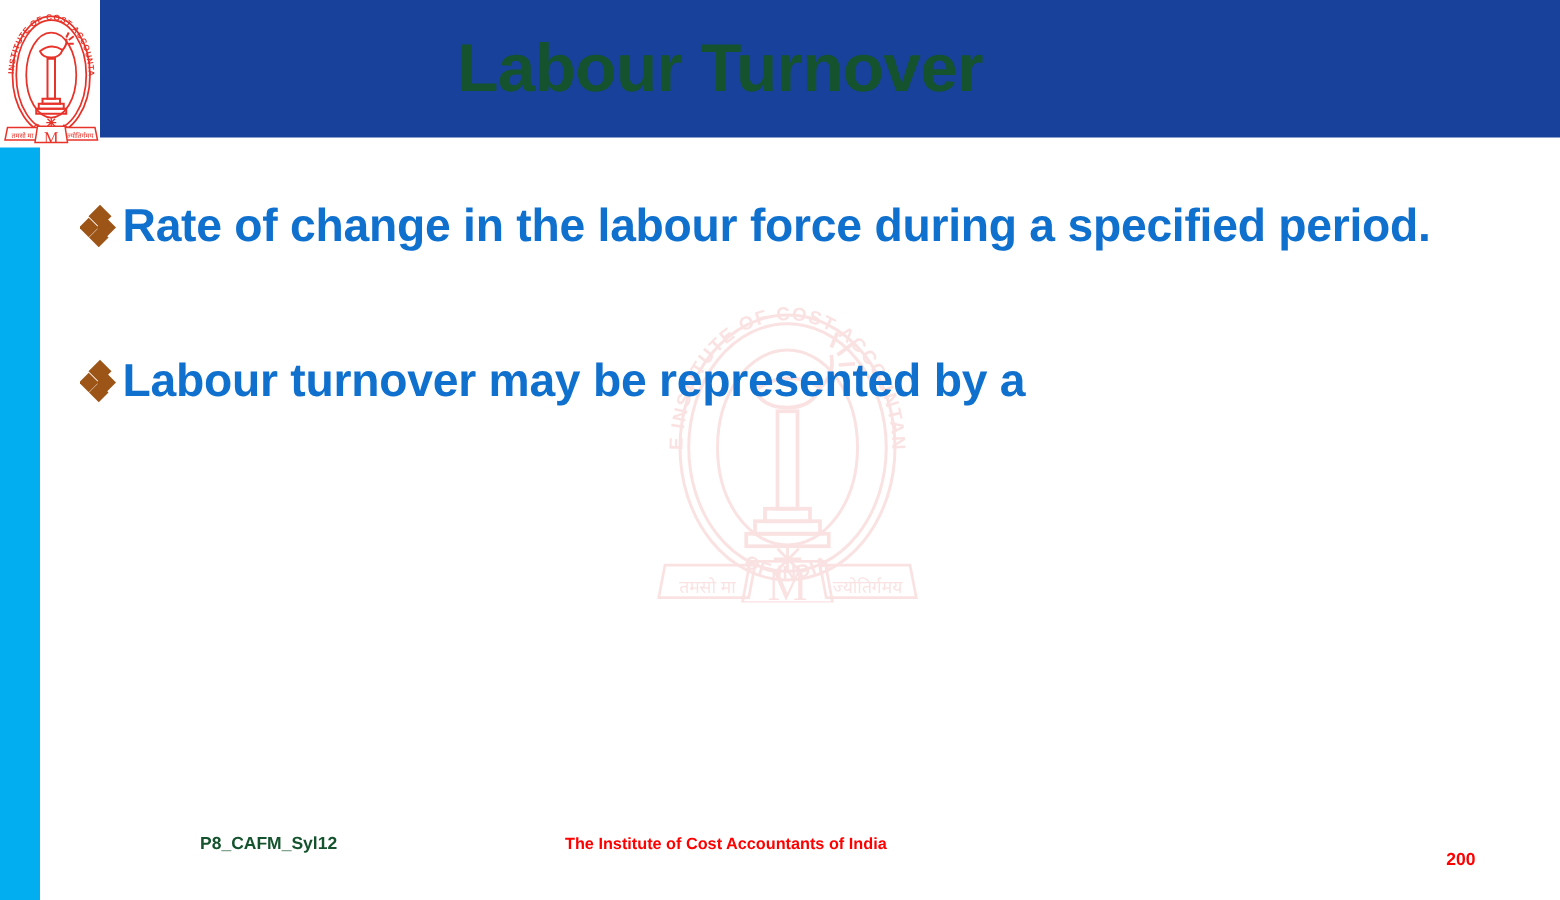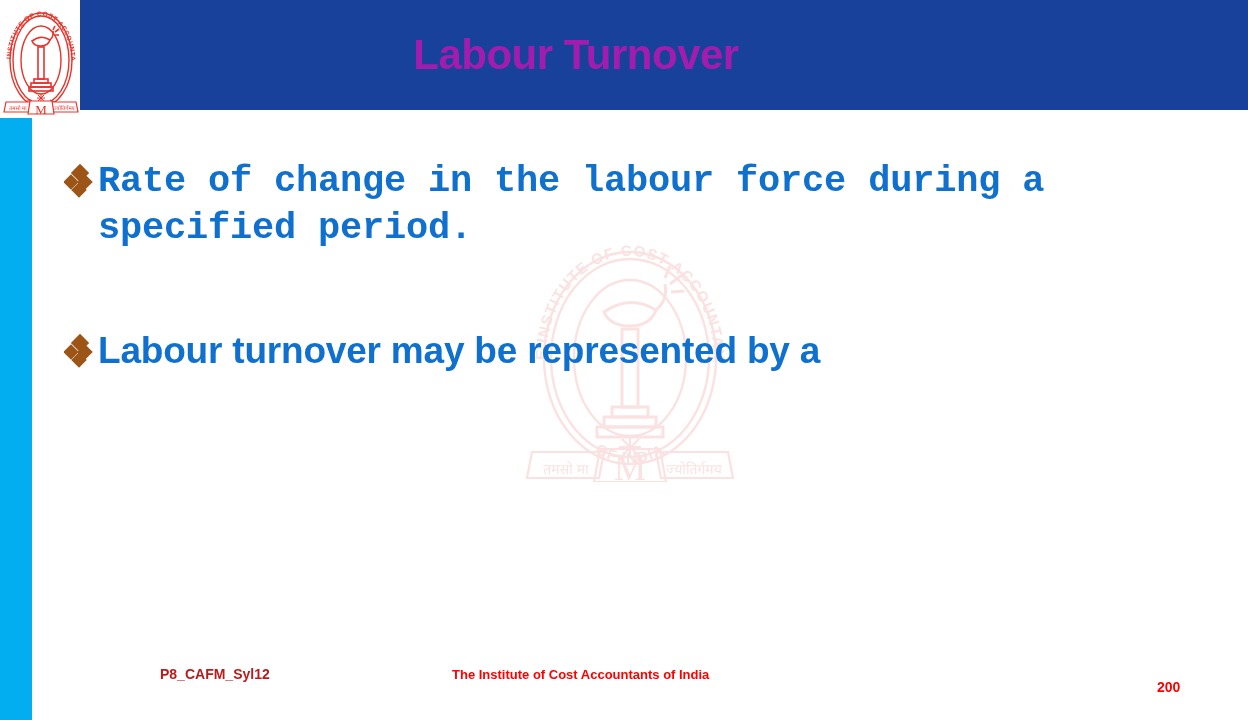"Labour Turnover" #slide-title { color: #a21caf -> #14532d; font-size: 42px -> 54px }
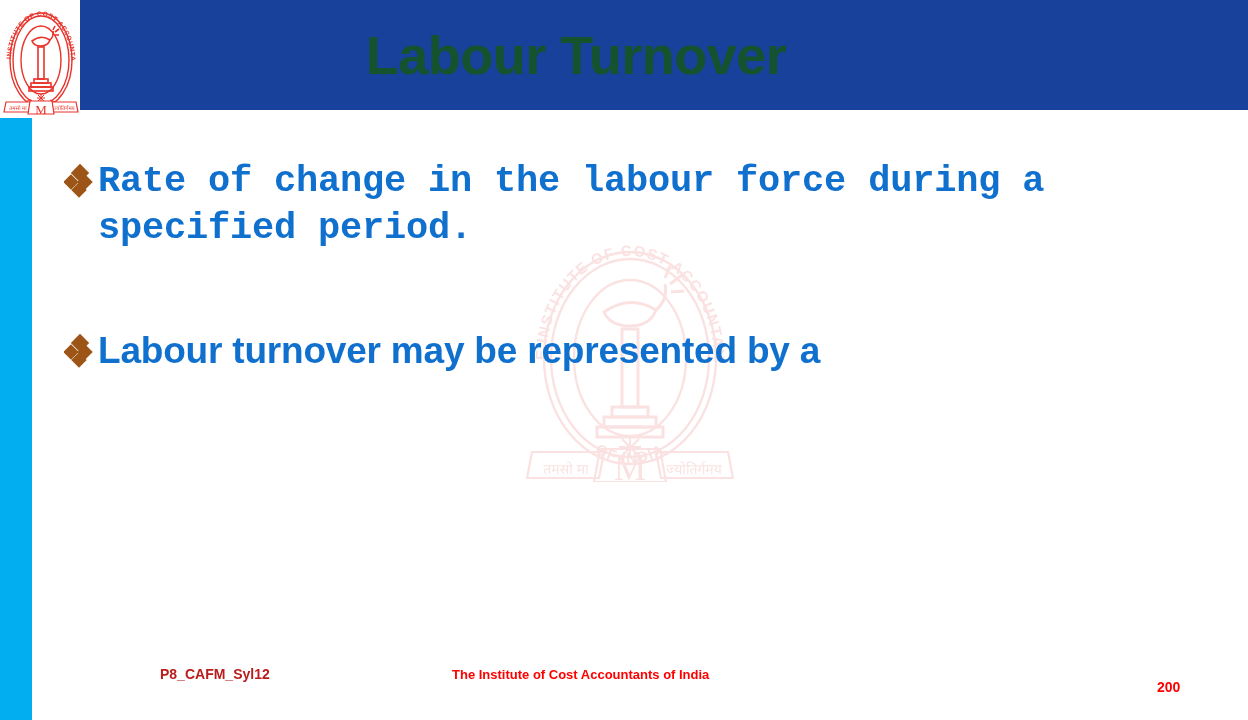"Rate of change in the" #bullet-1 { font-family: Liberation Mono, monospace -> none }
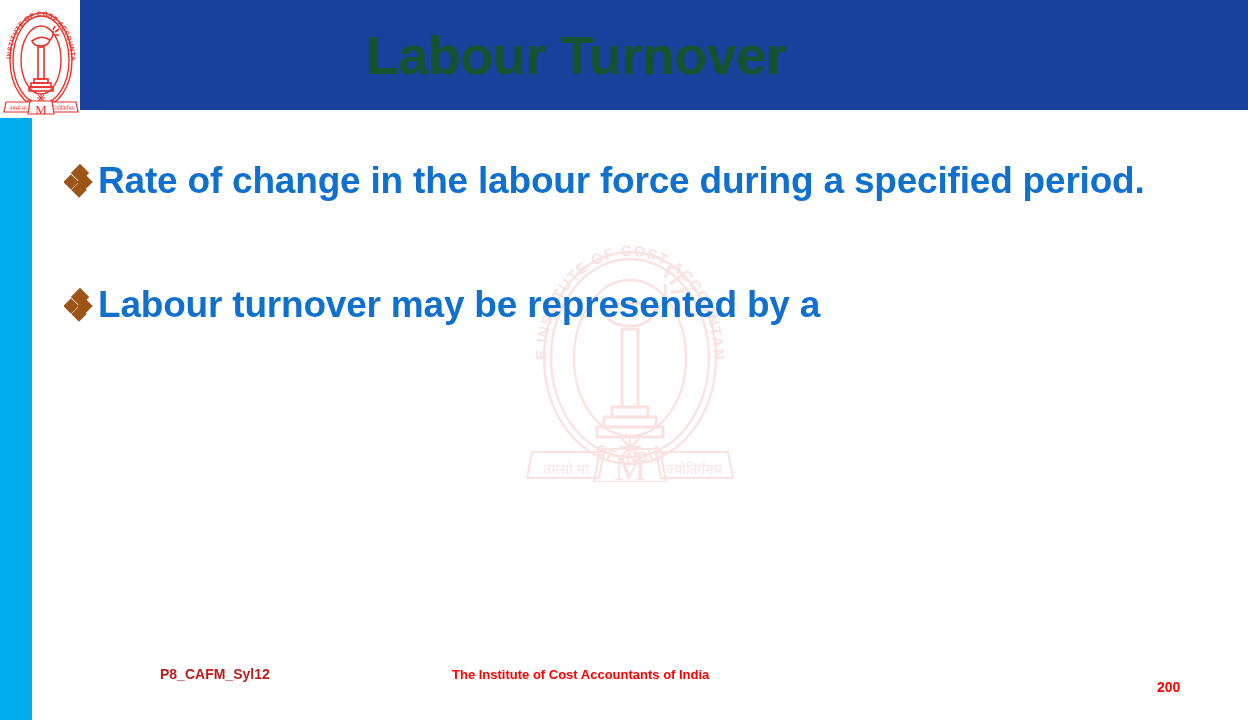"P8_CAFM_Syl12" #footer-left { color: #b91c1c -> #14532d }
